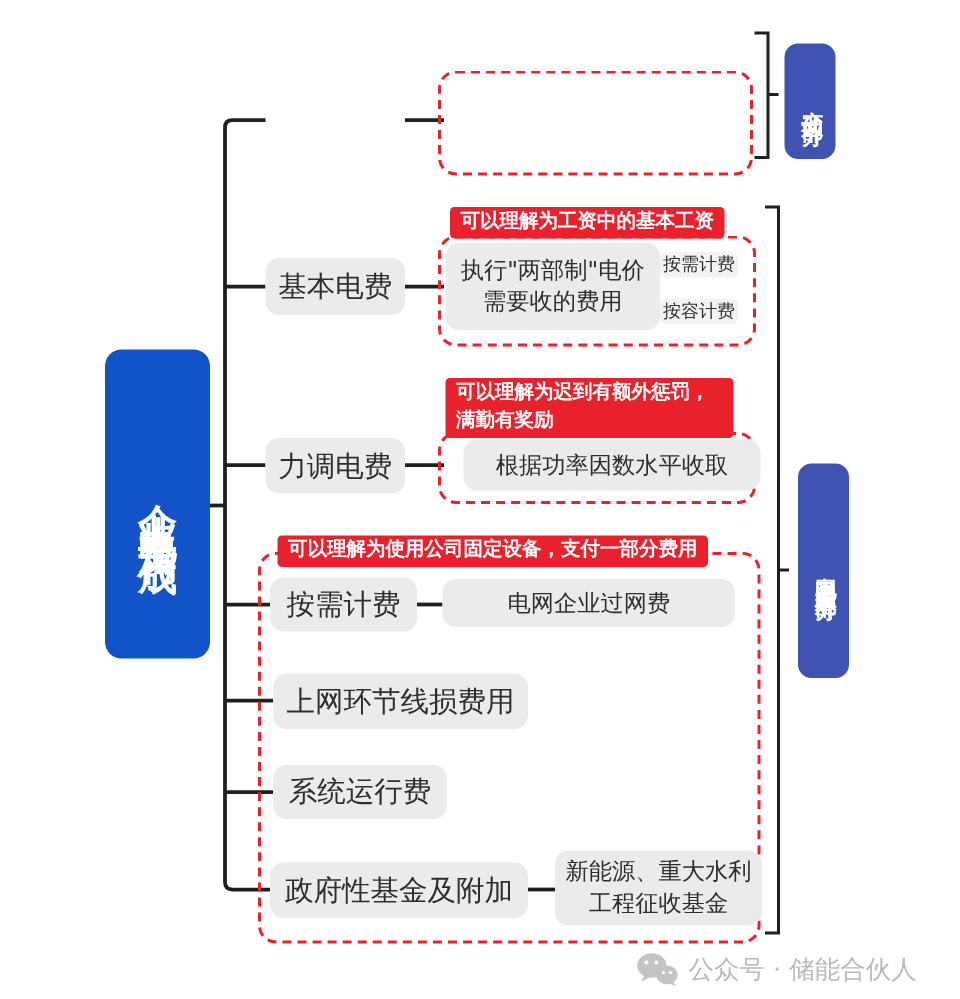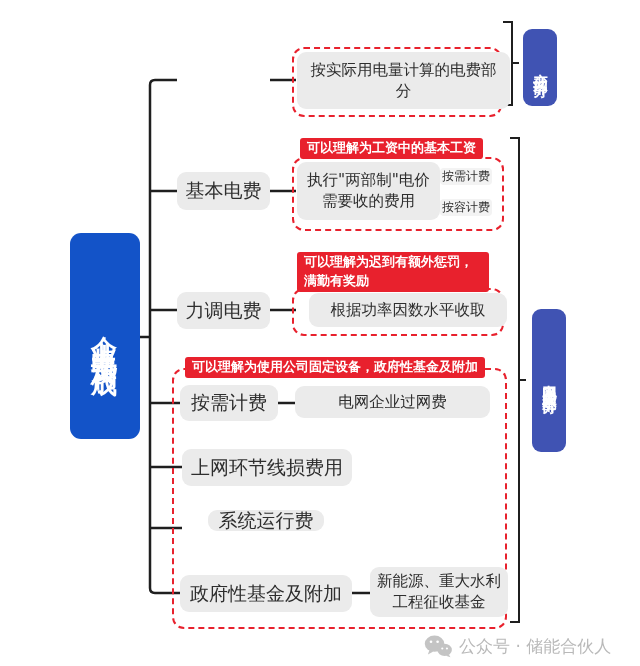"按实际用电量计算的电费部分" div.gnode { html: <div>按实际用电量计算的电费部分</div> -> none }
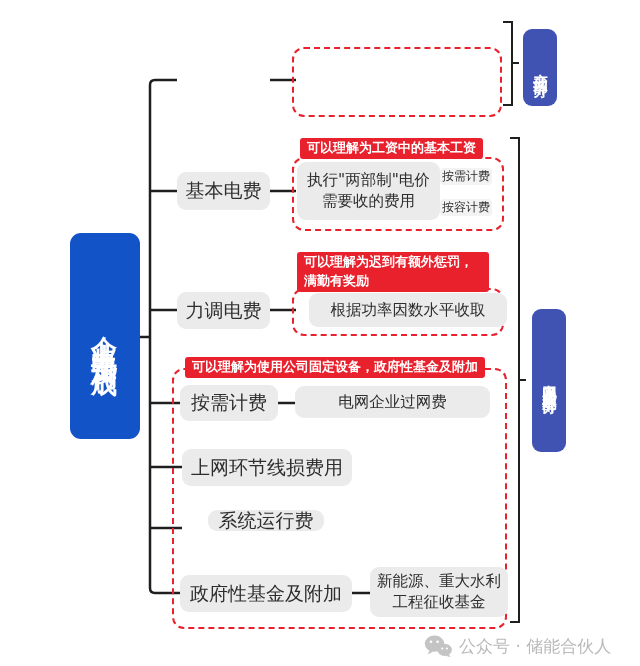"可以理解为使用公司固定设备，政府性基金及附加" div.redlabel { text: 政府性基金及附加 -> 支付一部分费用 }
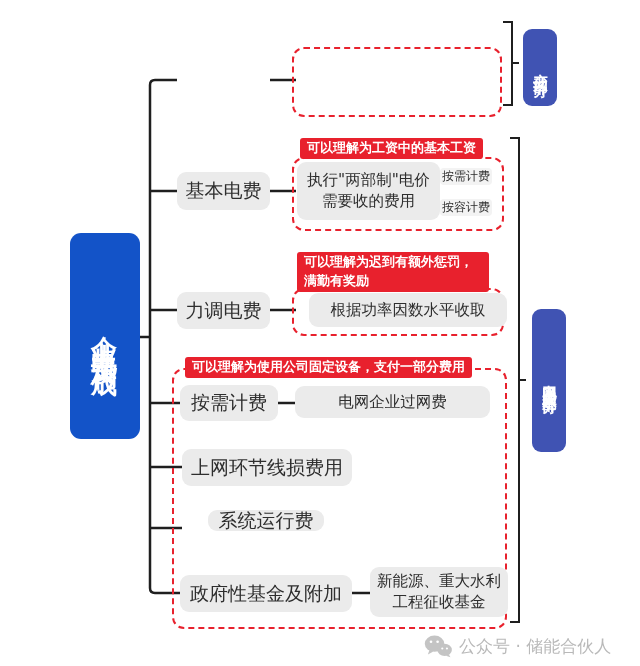"系统运行费" div.gnode { height: 21px -> 36px; margin-left: 26px -> none }
